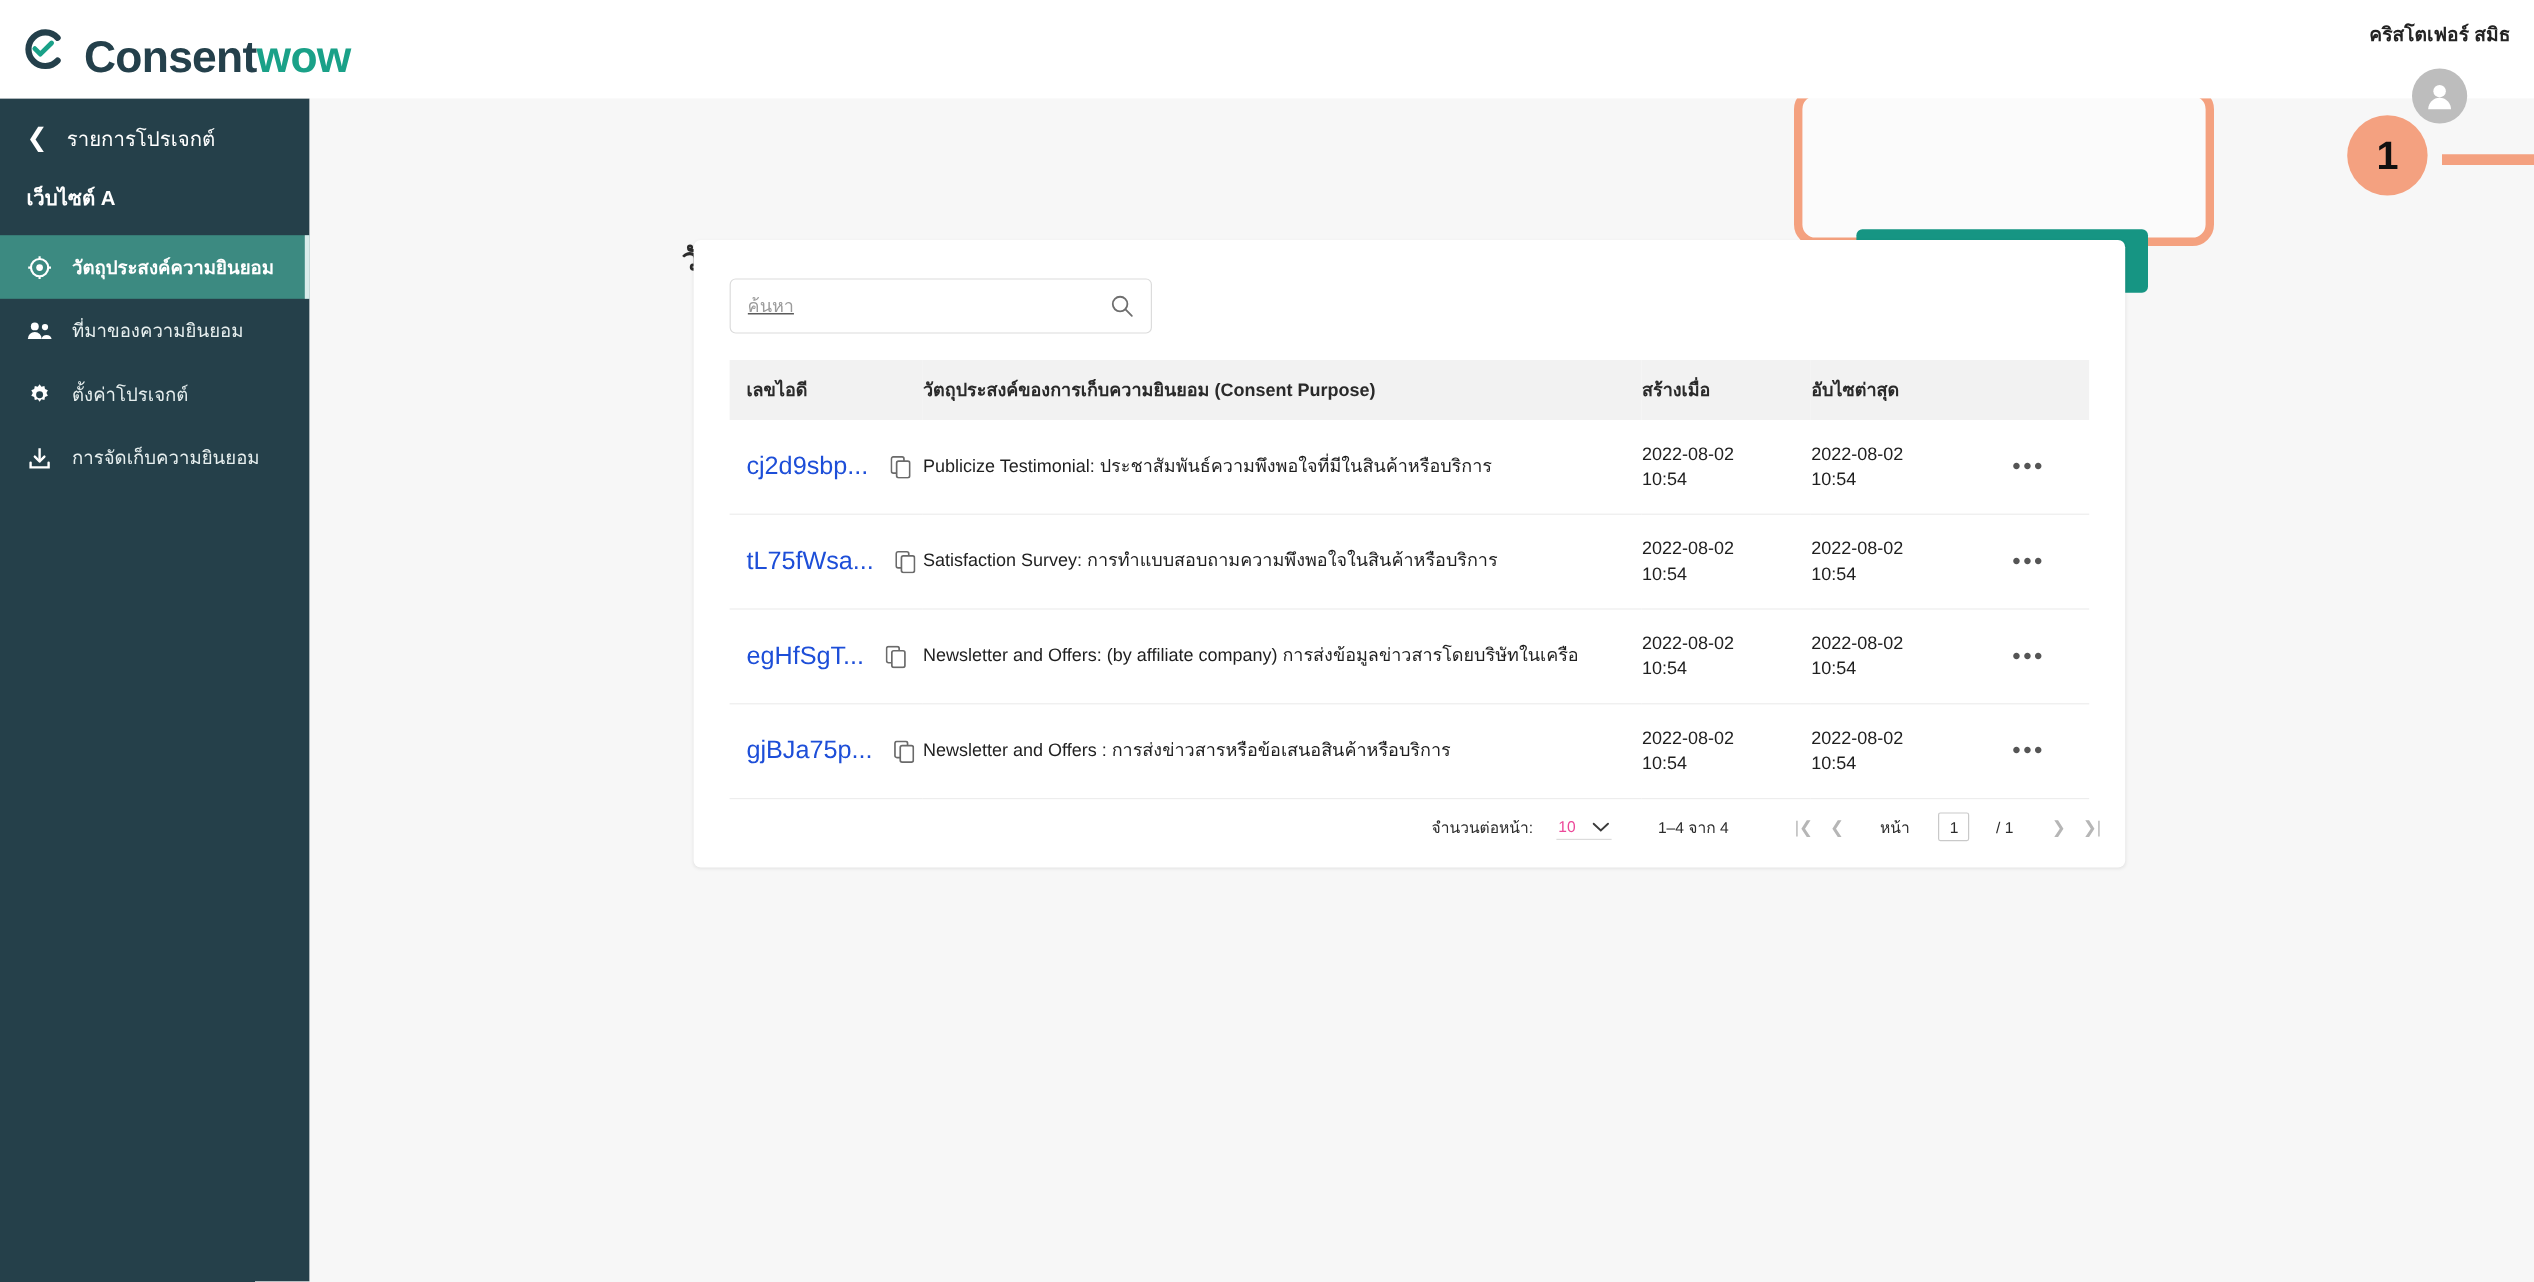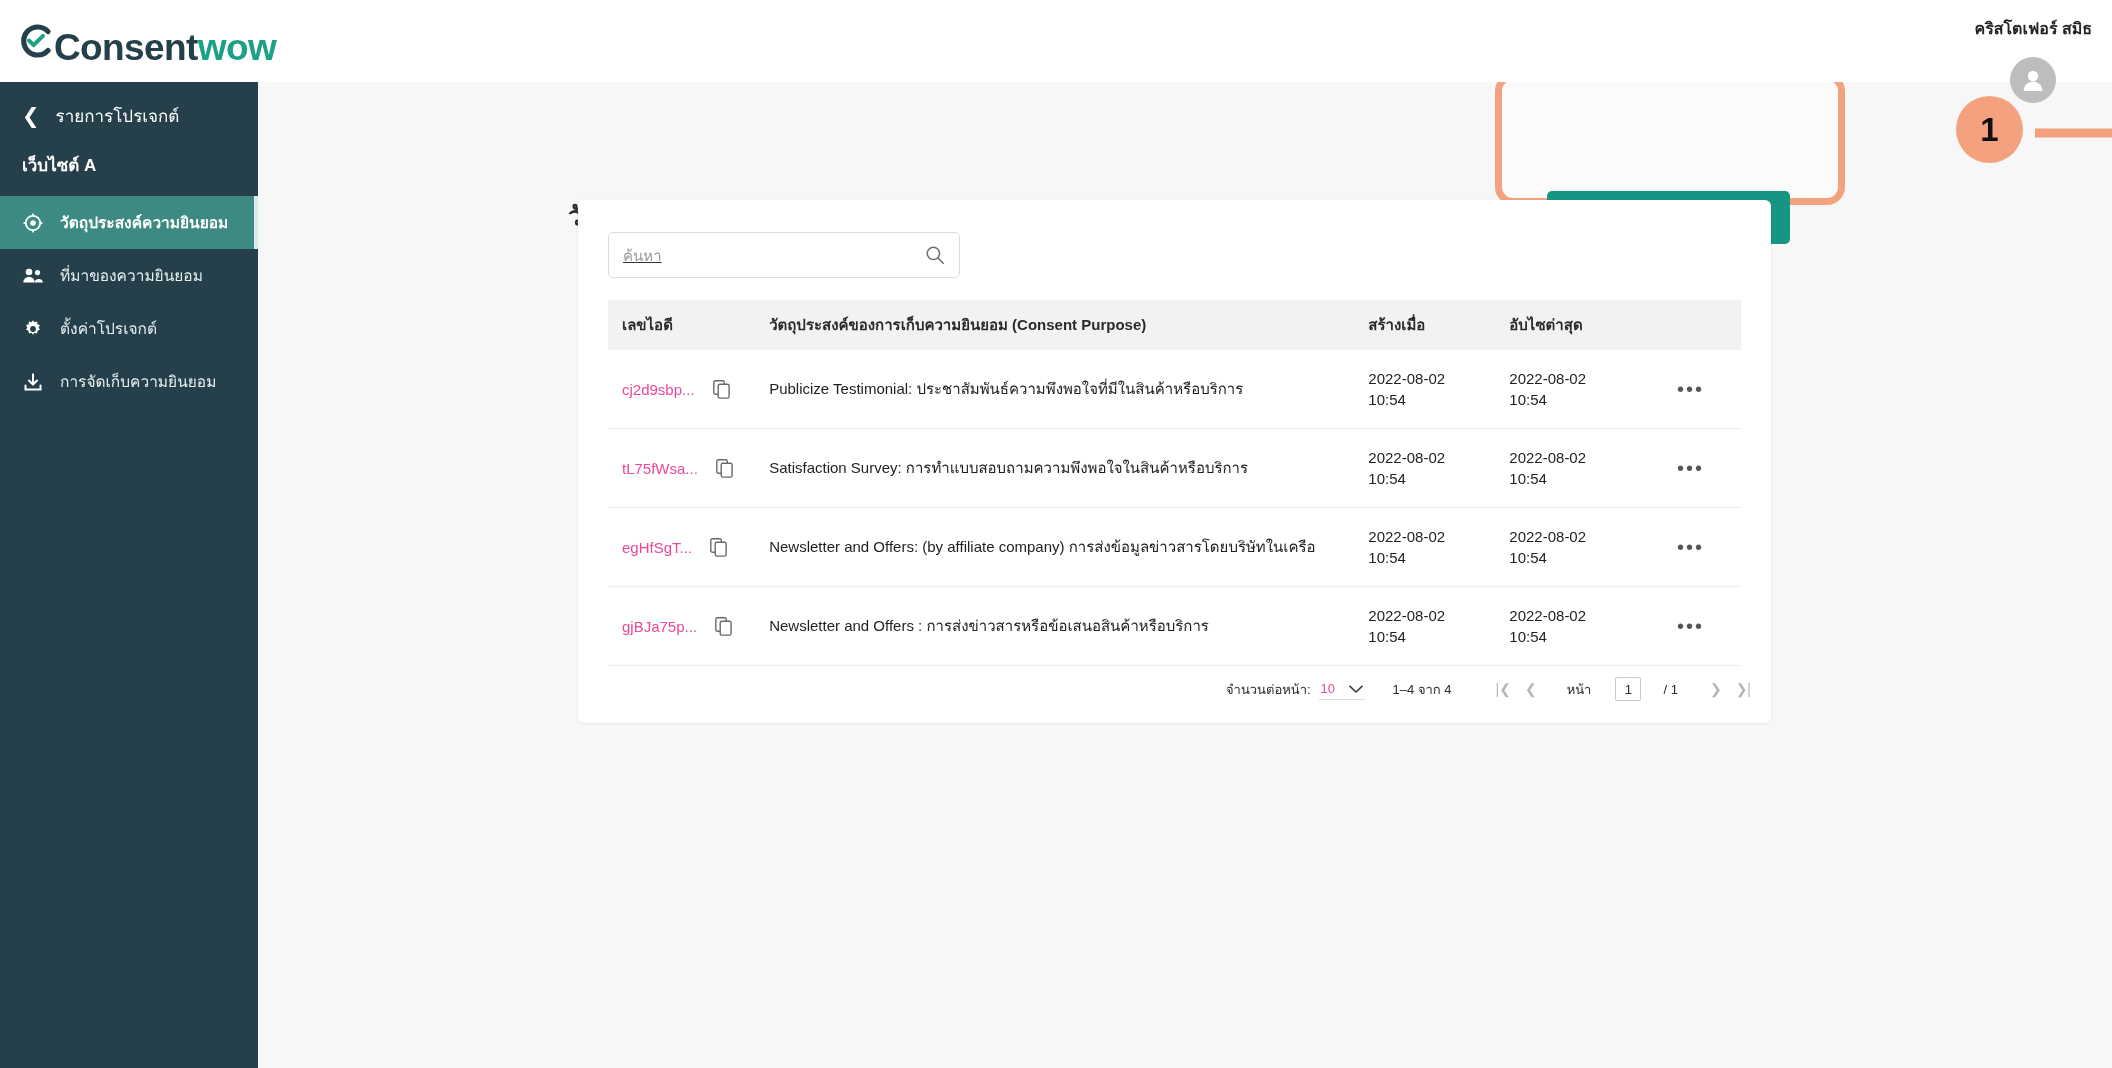"Consent" .logo-text1 { margin-left: none -> 16px }
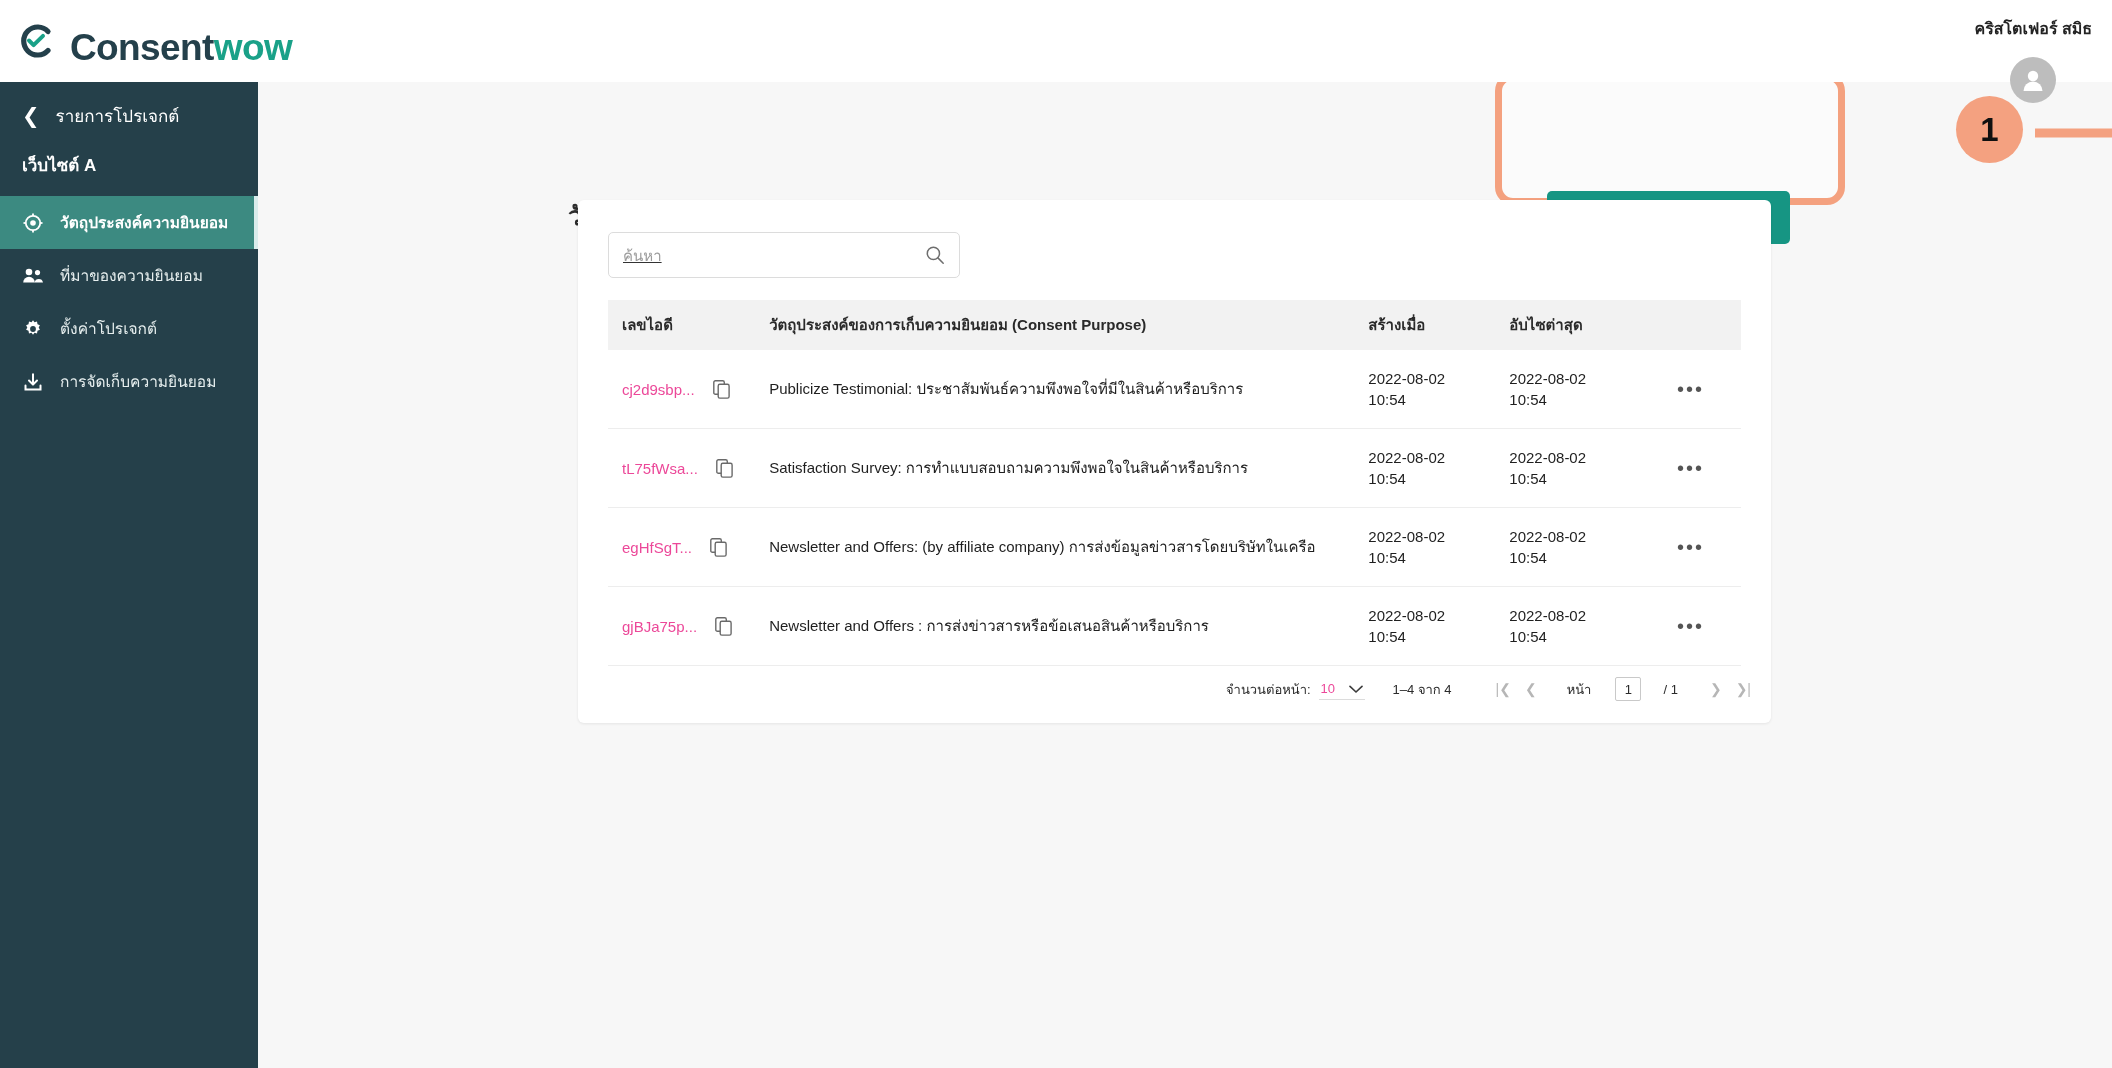"cj2d9sbp..." .id-text { color: #ec4899 -> #1d4ed8; font-size: 15px -> 21px }
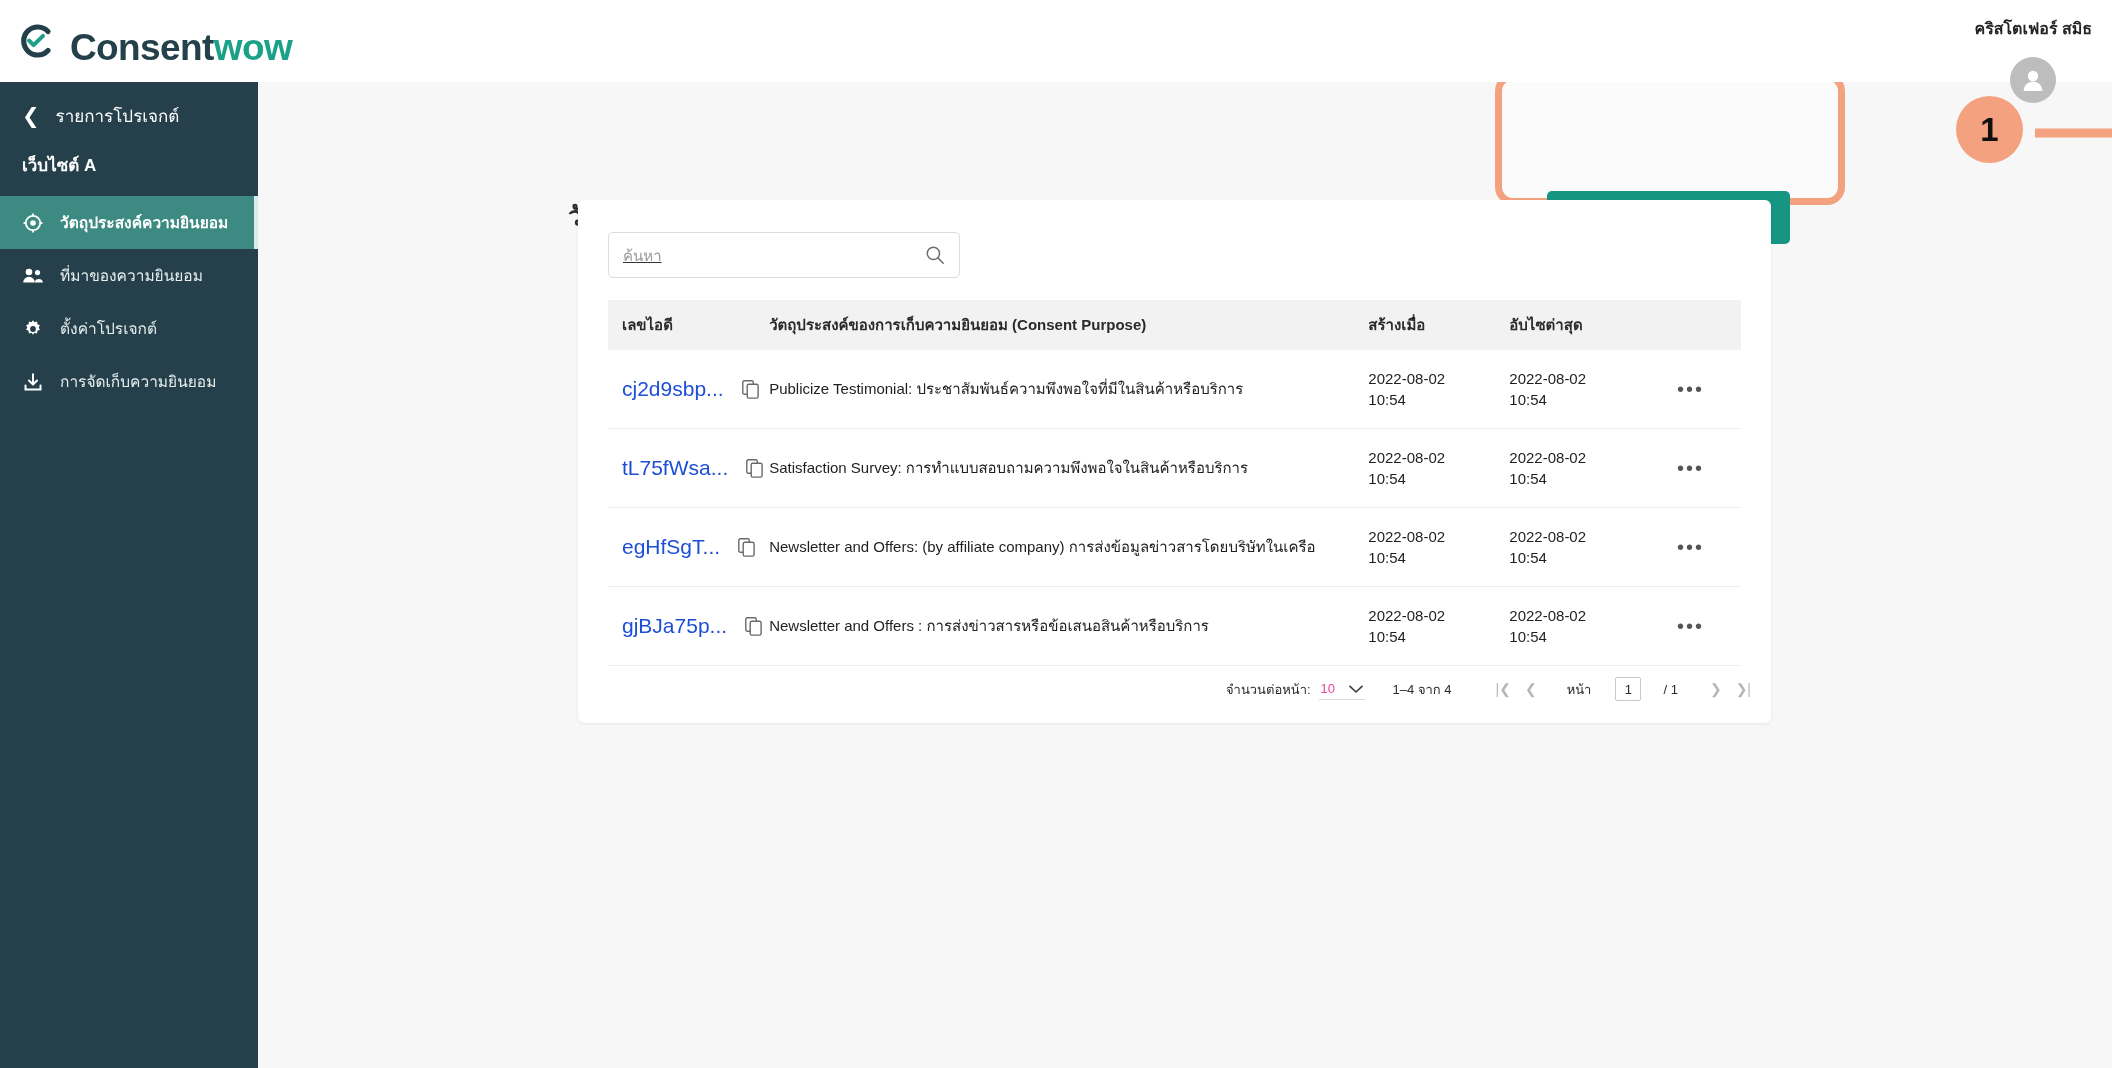"จำนวนต่อหน้า:" .pagination { gap: 0 -> 11px }
